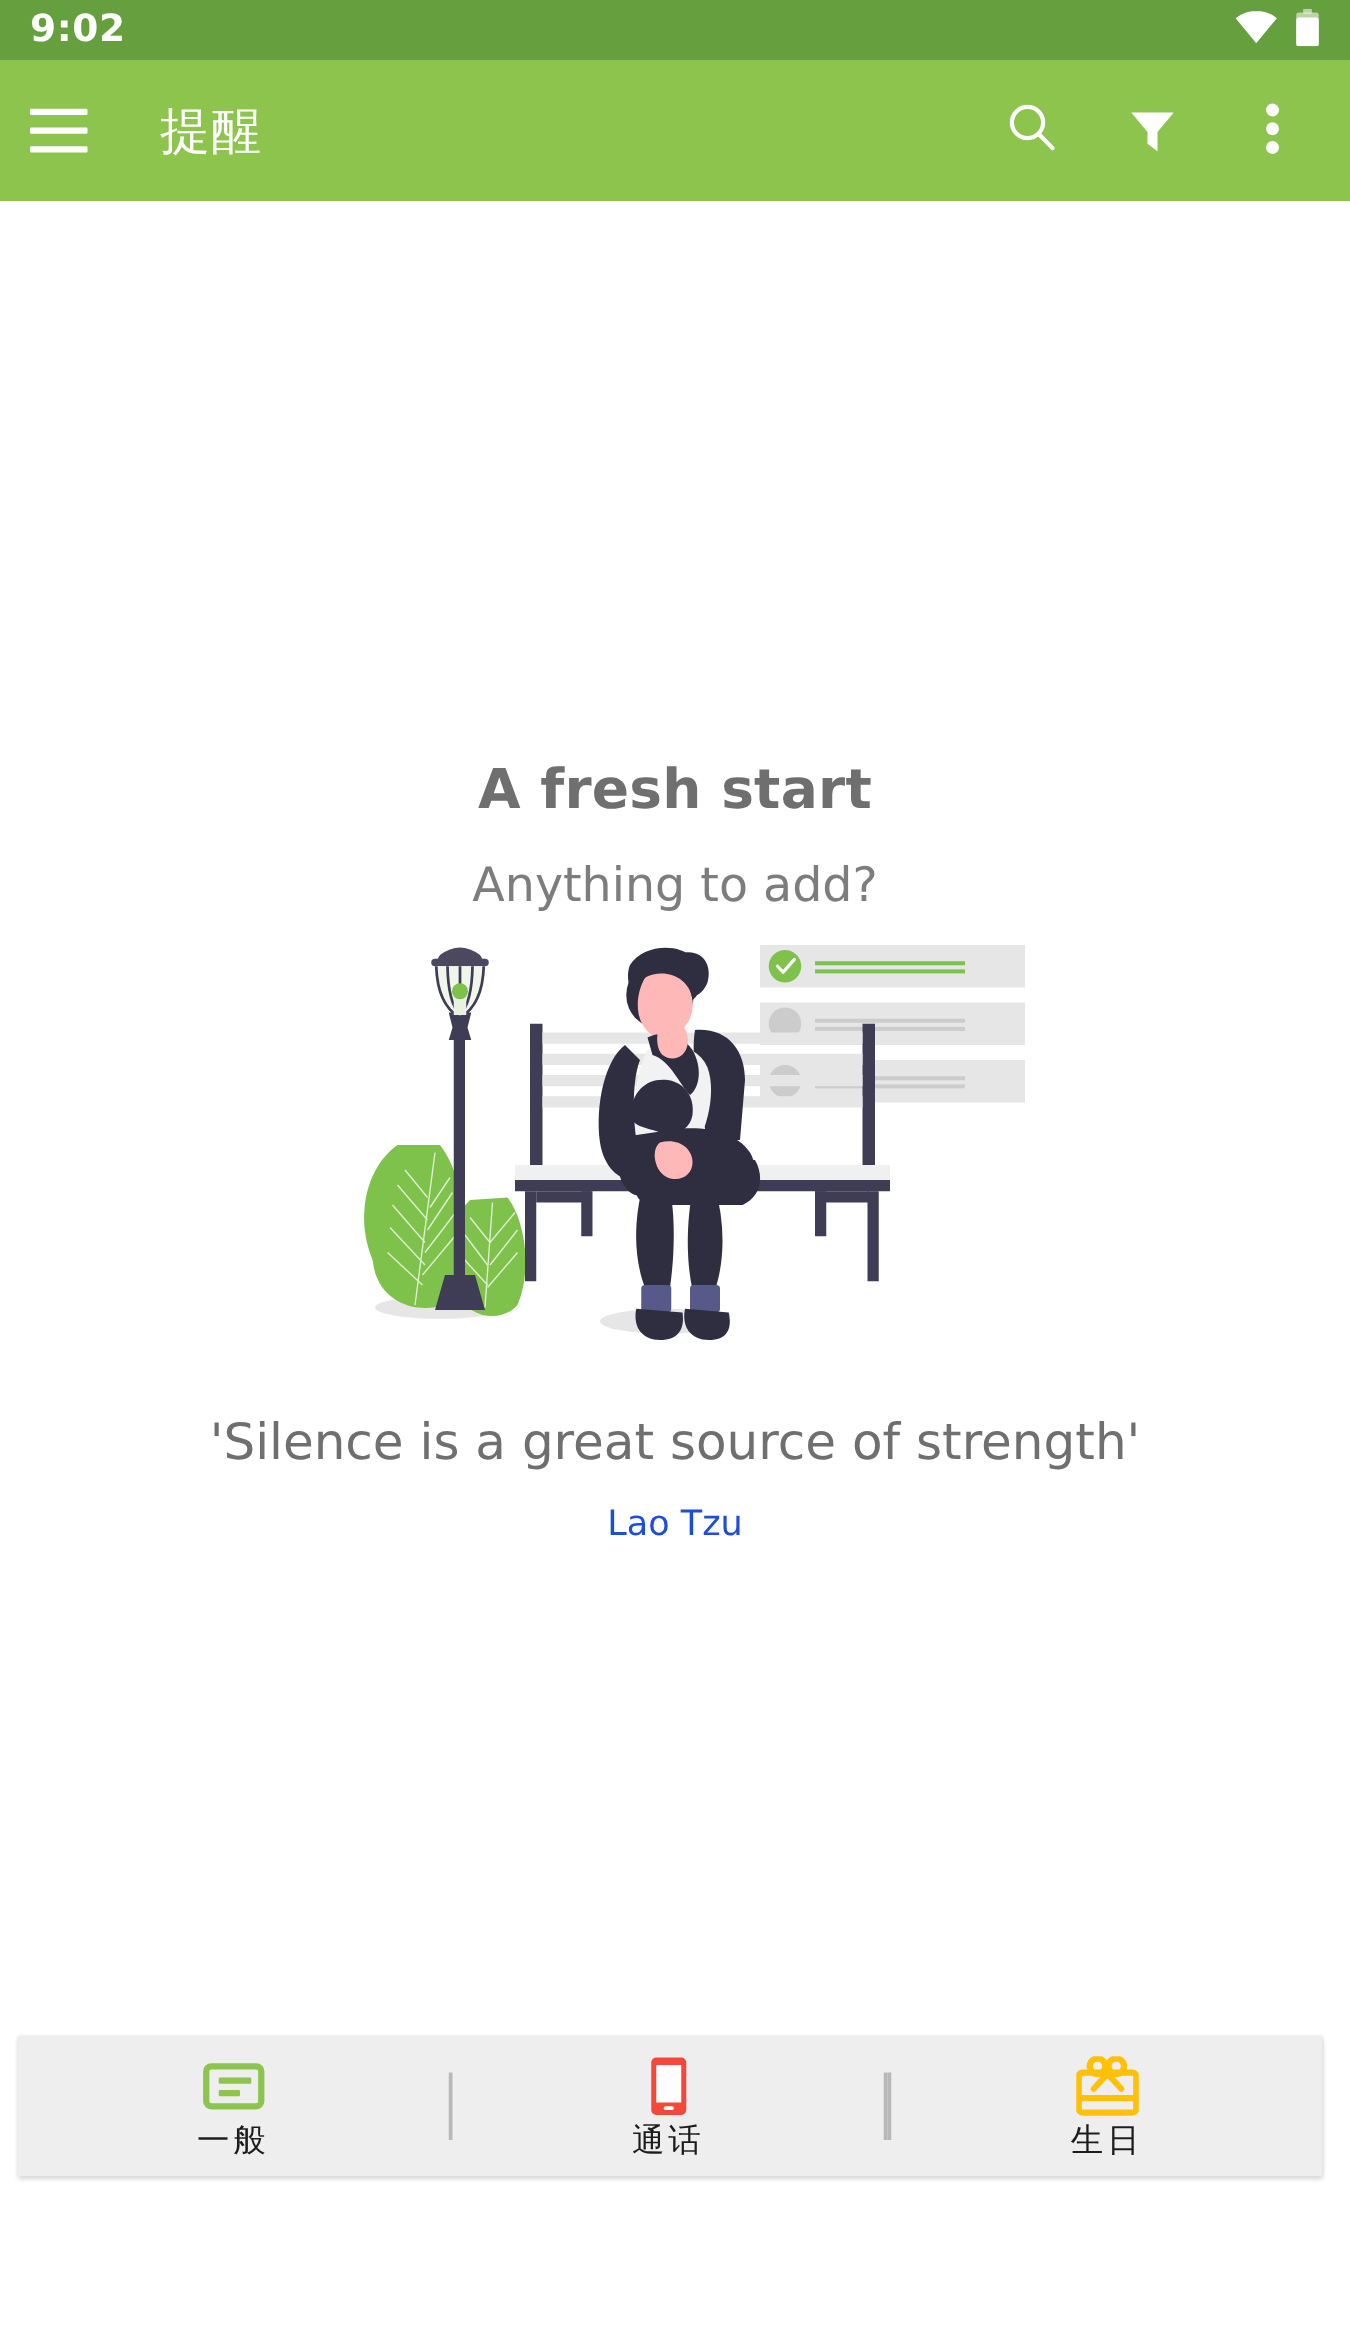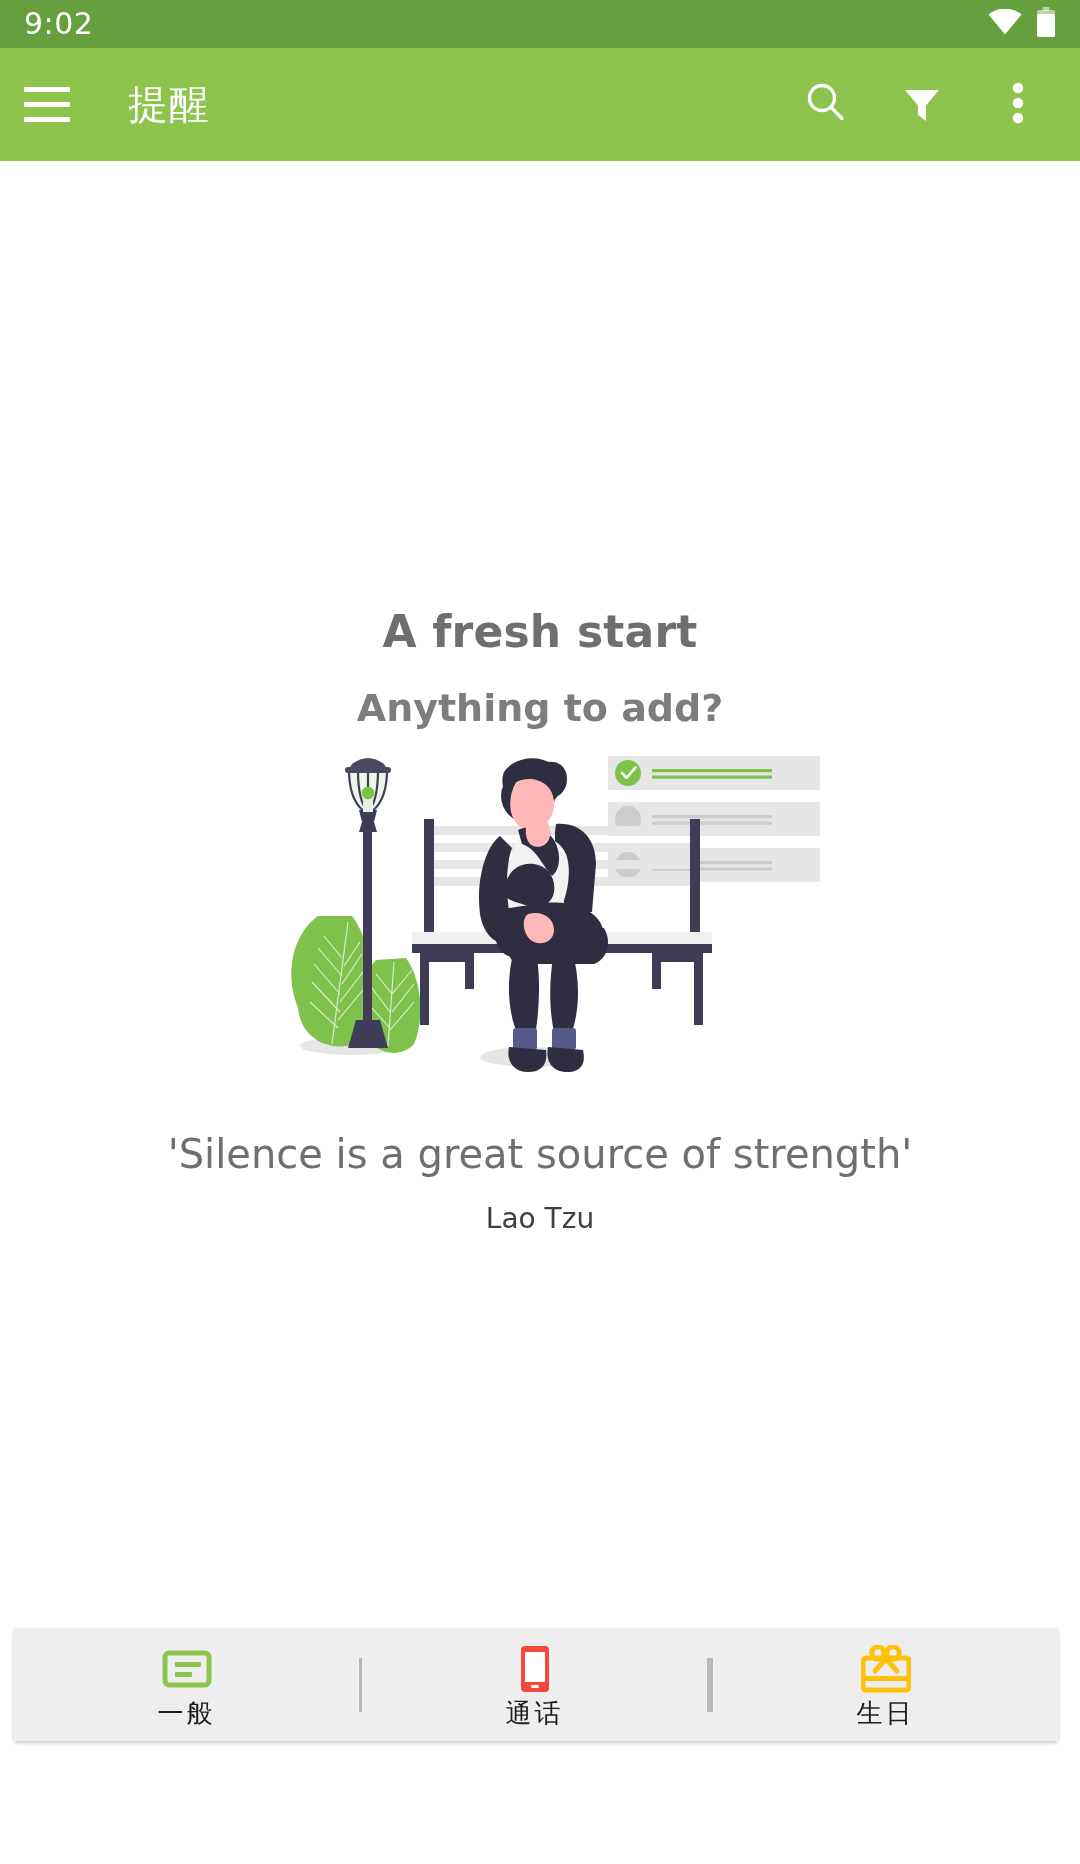"9:02" .status-time { font-weight: 400 -> 700 }
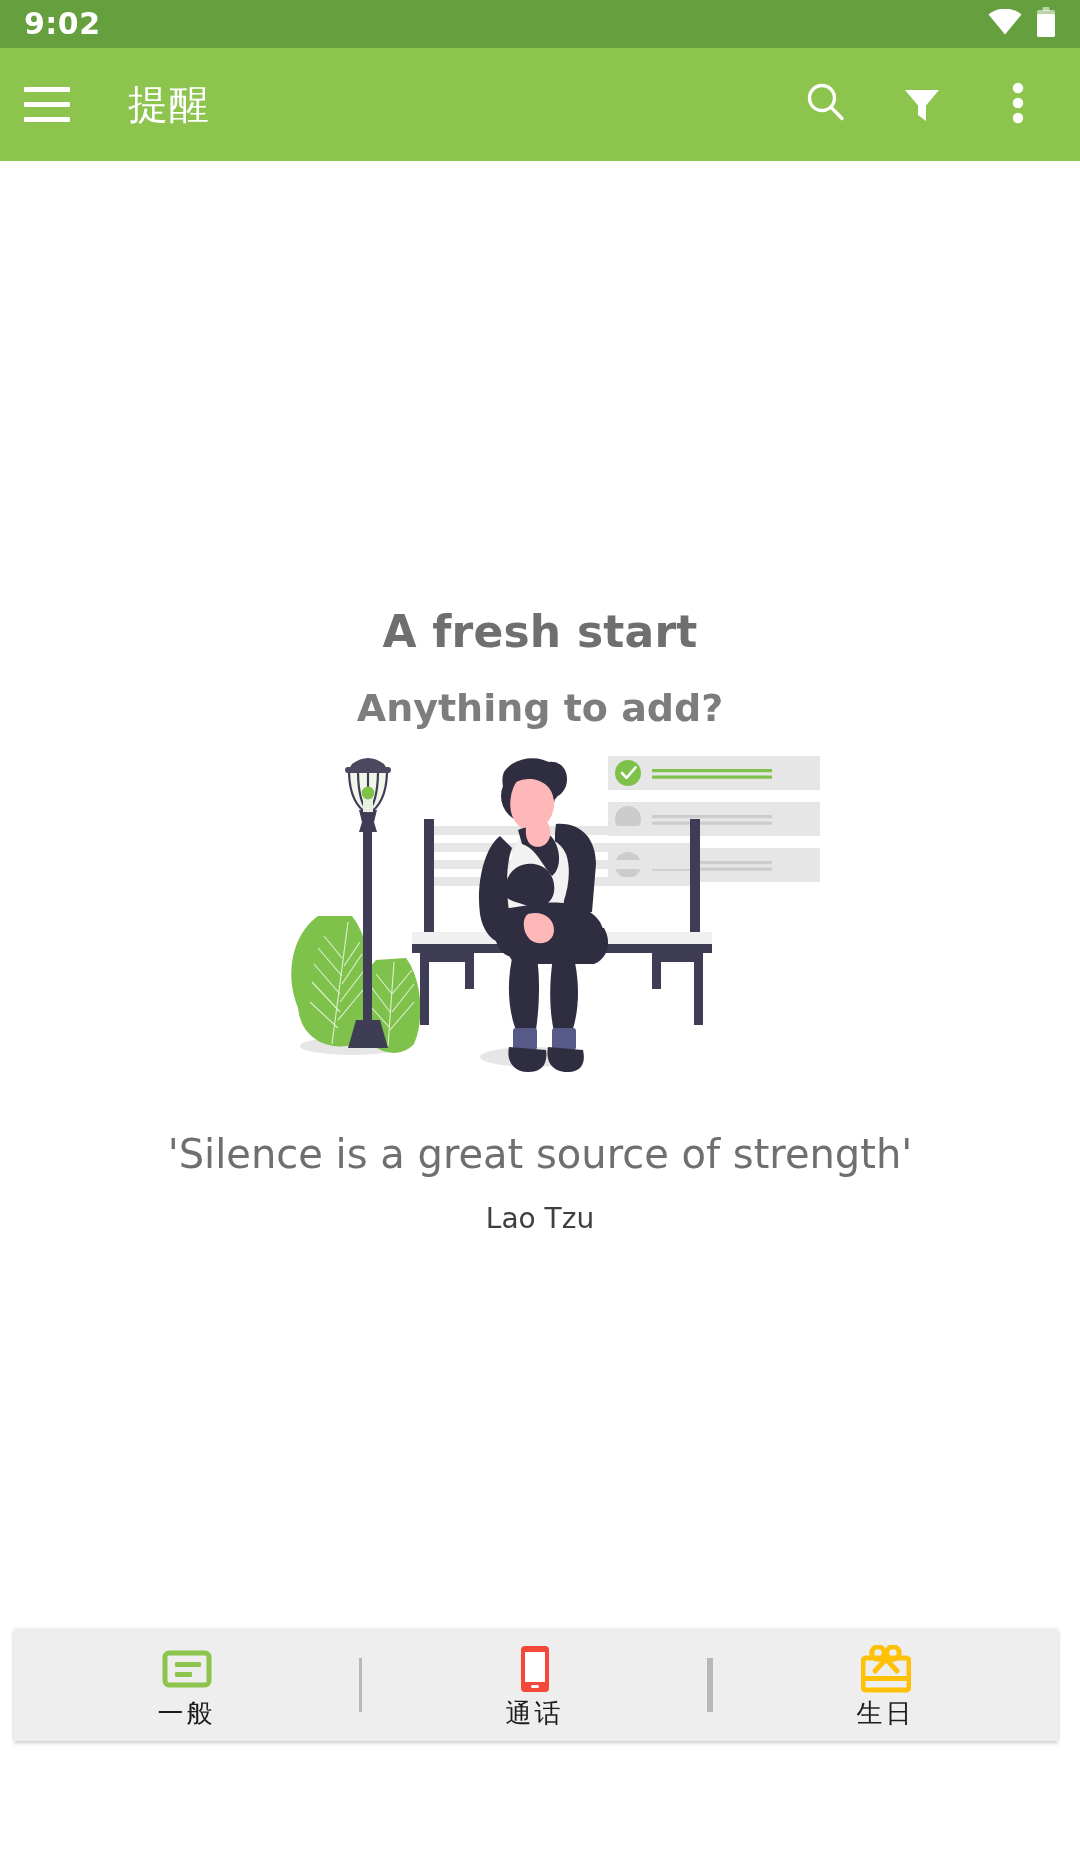"Anything to add?" .empty-subtitle { font-weight: 700 -> 400 }
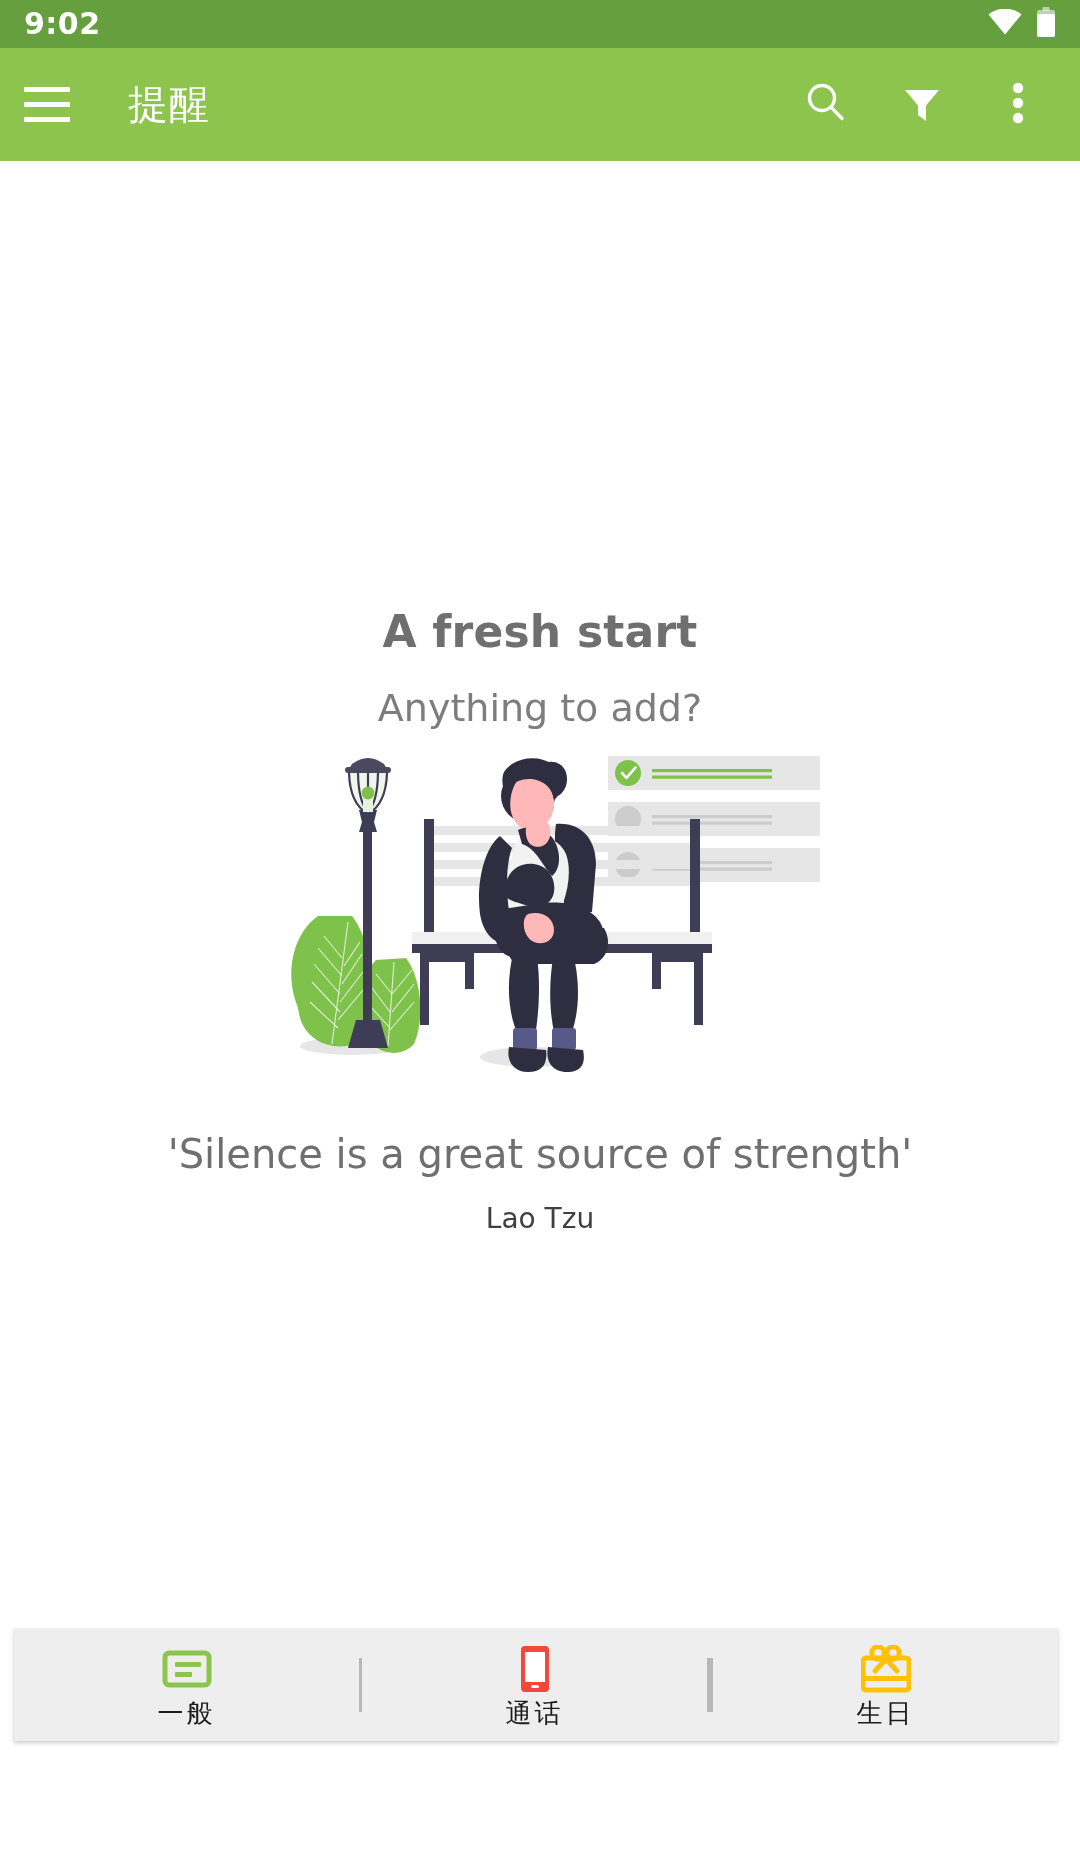"Lao Tzu" .quote-author { color: #404040 -> #1d4ed8 }
